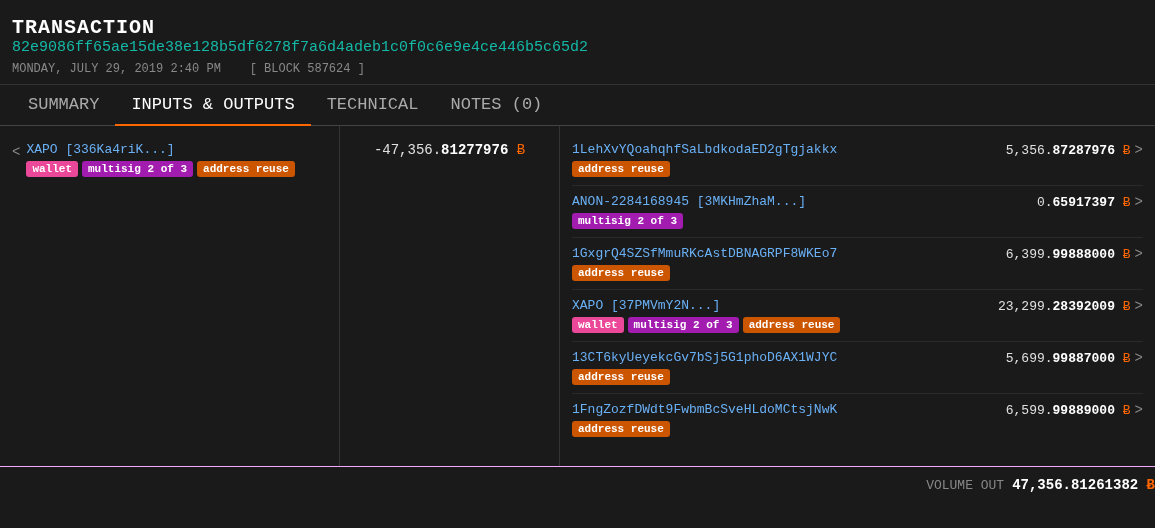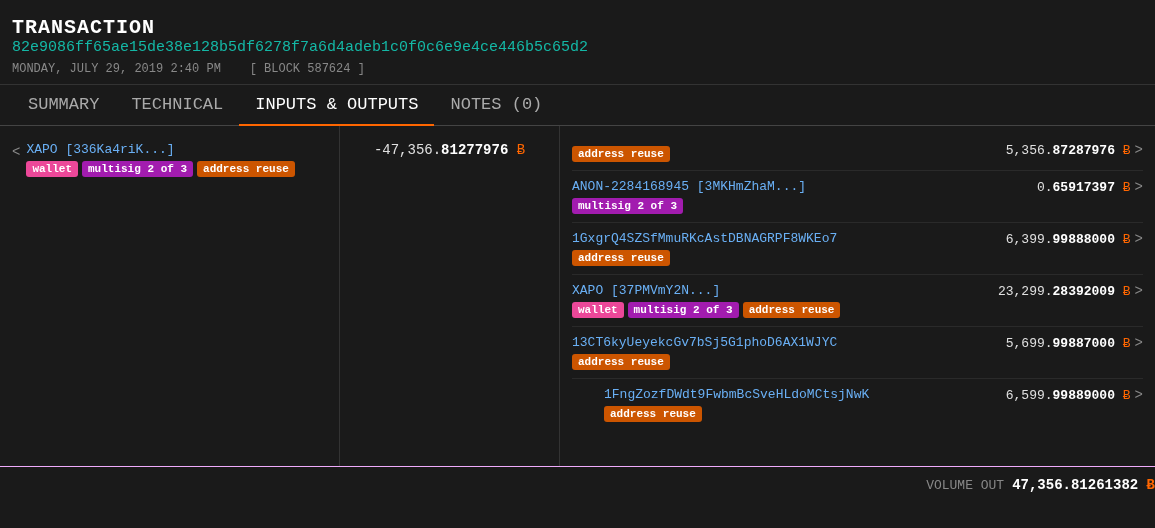"TECHNICAL" div.tab { order: before "INPUTS & OUTPUTS" -> after "INPUTS & OUTPUTS" }
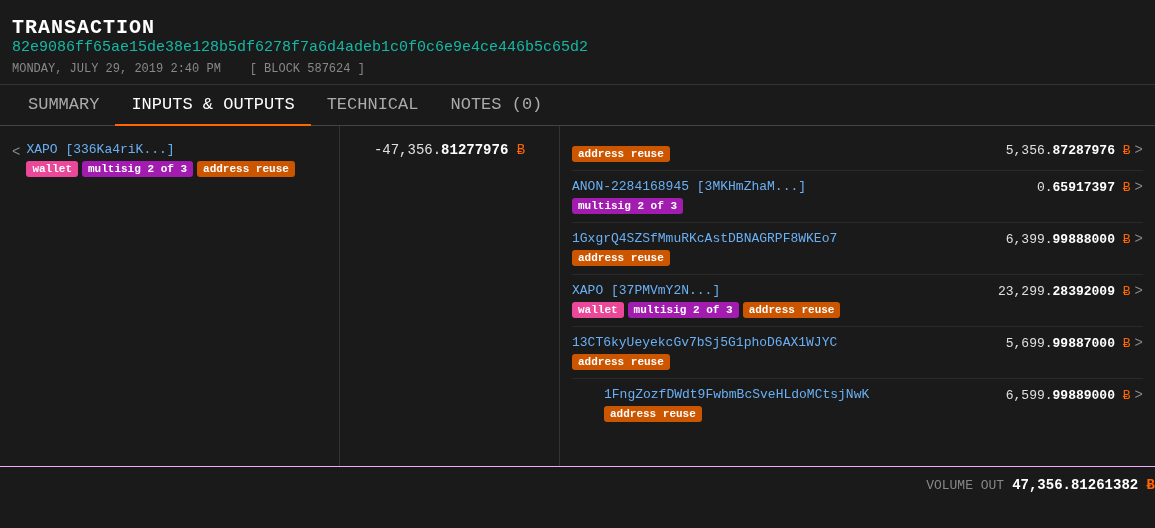"1LehXvYQoahqhfSaLbdkodaED2gTgjakkx" a.address-link { html: none -> <a>1LehXvYQoahqhfSaLbdkodaED2gTgjakkx</a> }
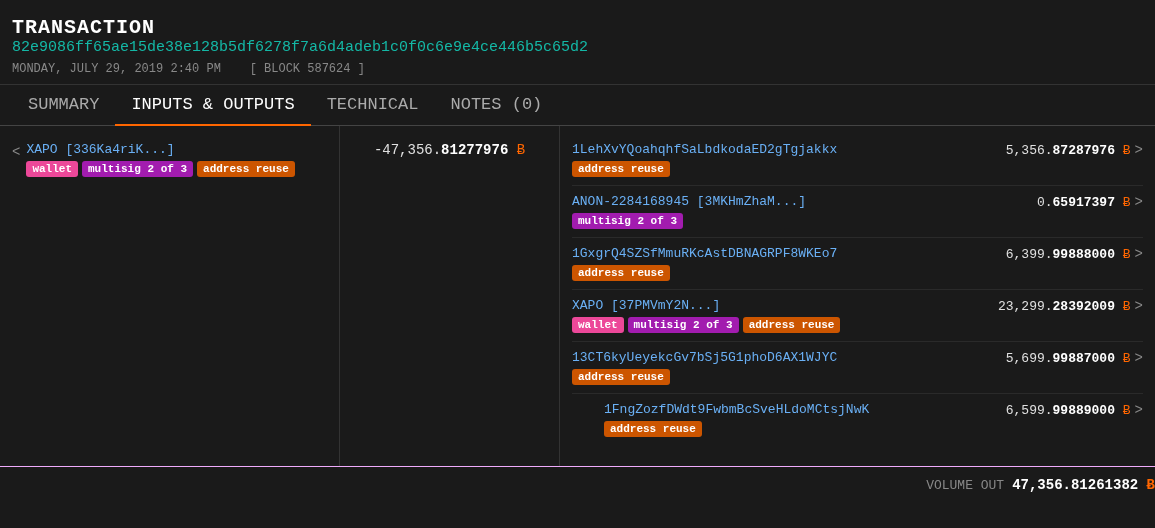"1FngZozfDWdt9FwbmBcSveHLdoMCtsjNwK" .output-row:last-child { margin-left: 32px -> none }
